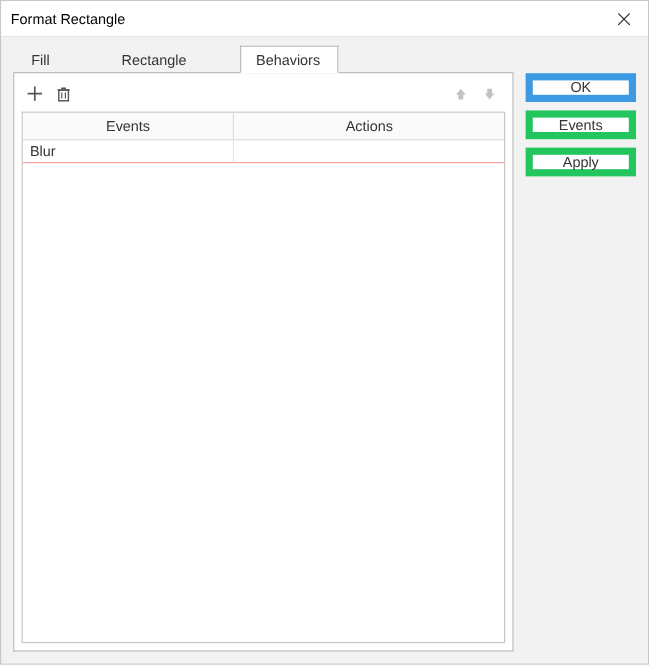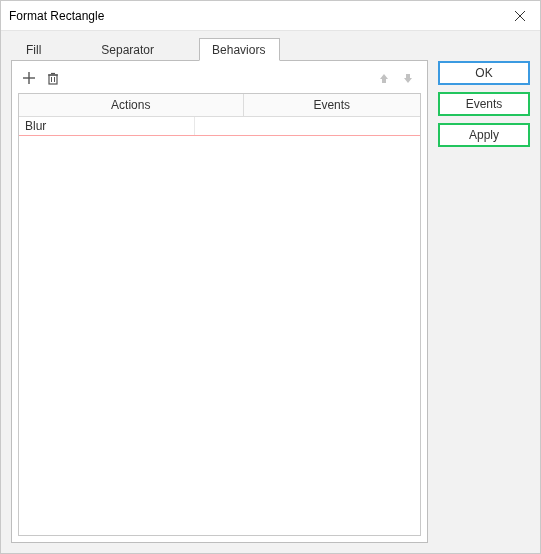"Separator" div.tab { text: Separator -> Rectangle }
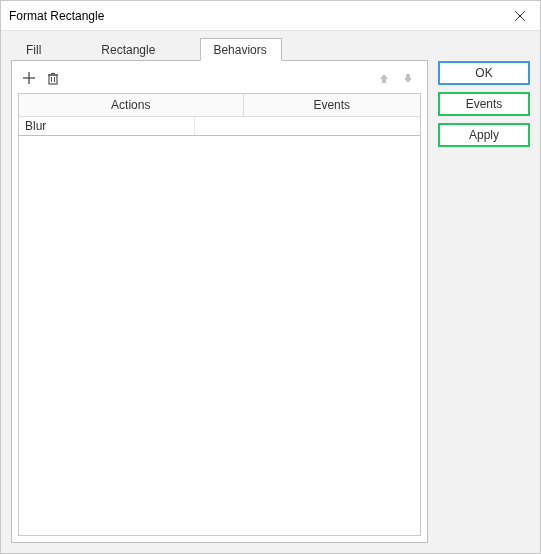"OK" .btn { border: 2px solid #22c55e -> 6px solid #22c55e }
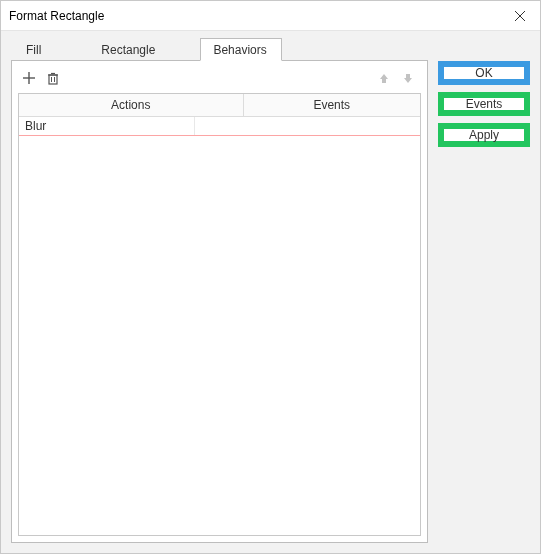"Actions" div.col { order: before "Events" -> after "Events" }
